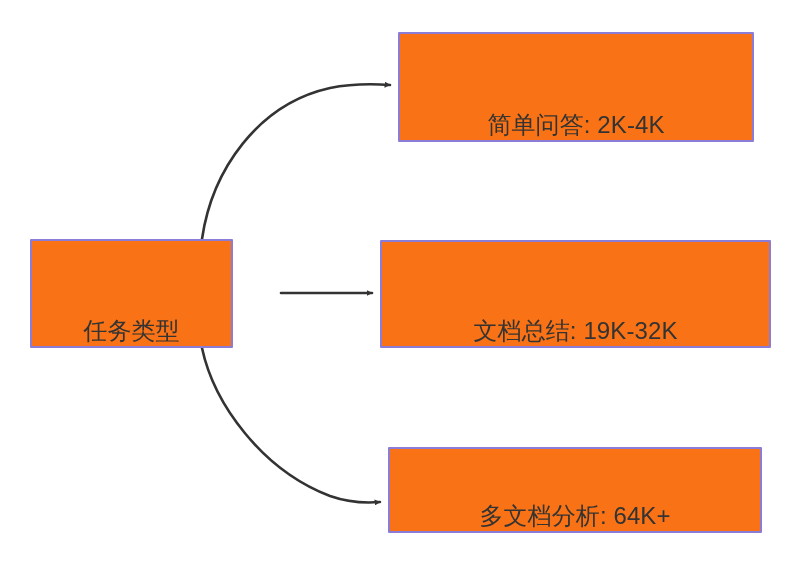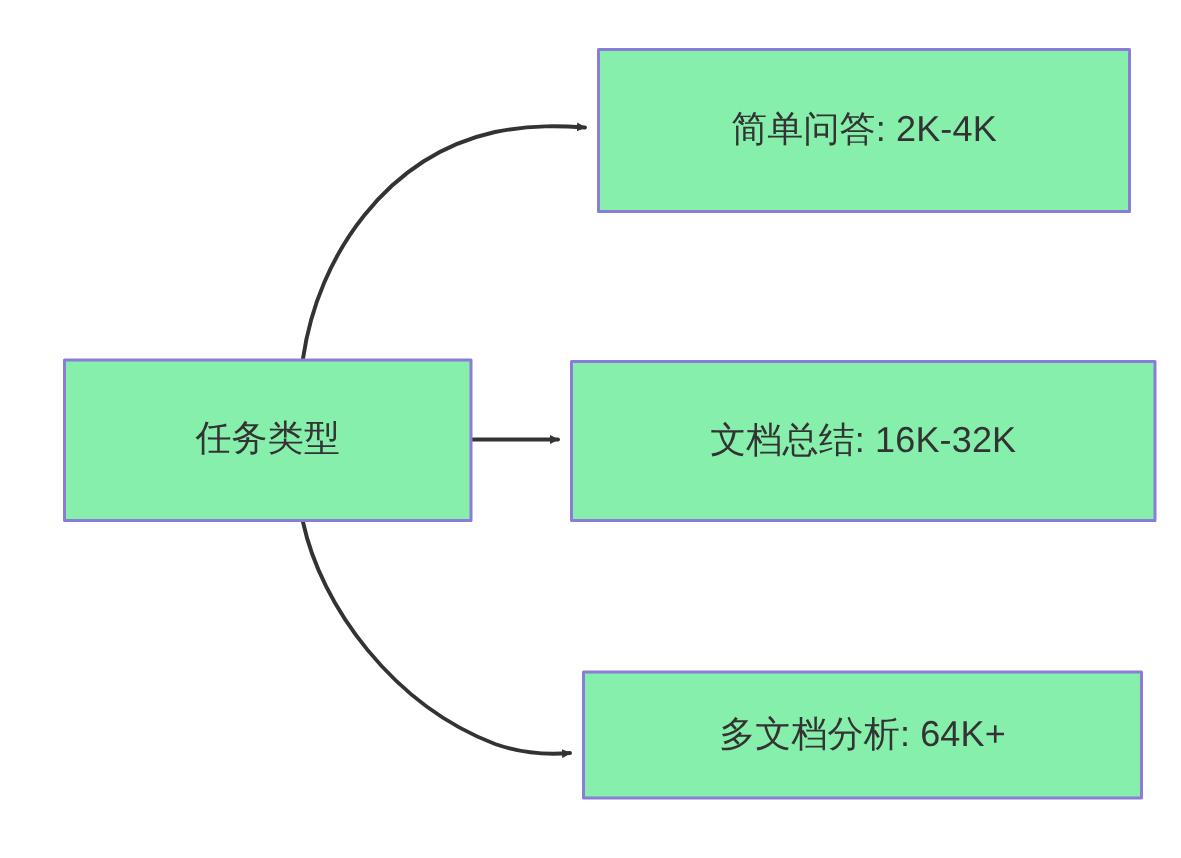"简单问答: 2K-4K" .node { align-items: center -> flex-end; background: #86efac -> #f97316 }
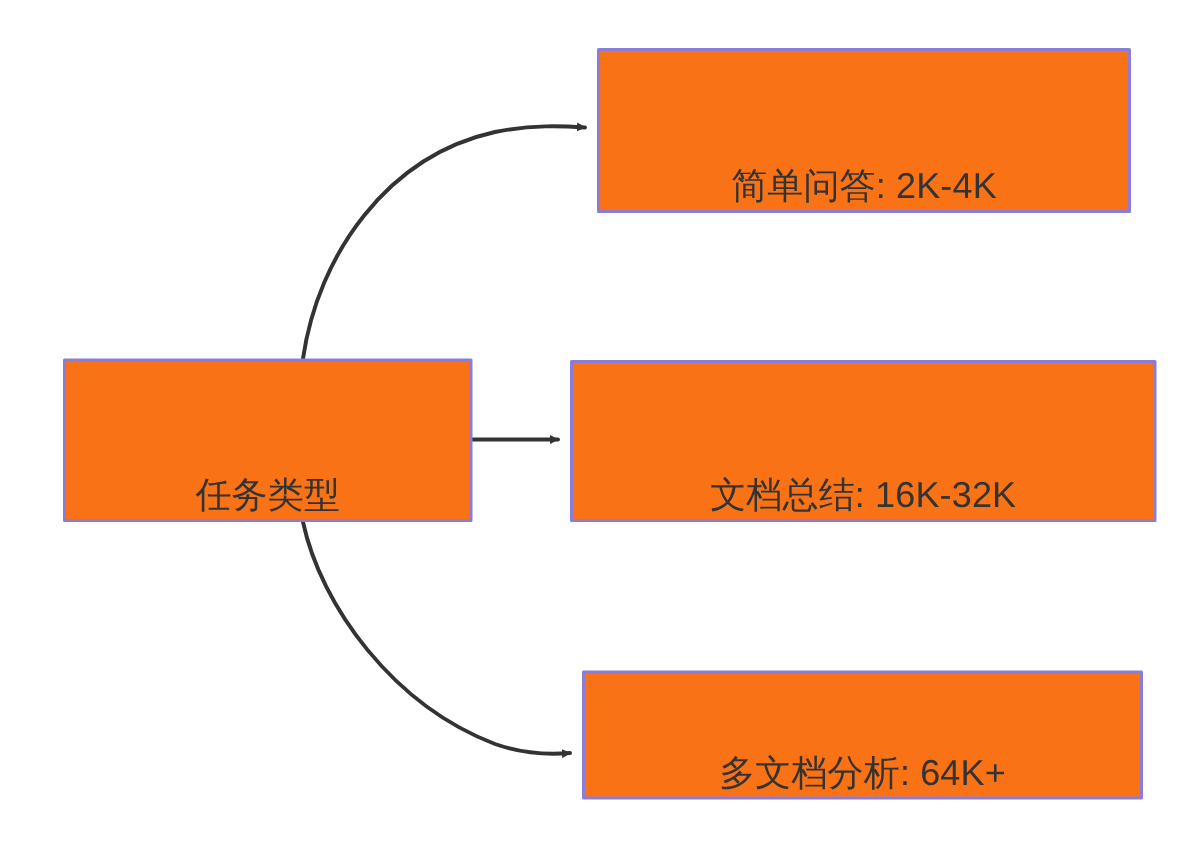"任务类型" #node-source { left: 42px -> 30px; width: 273px -> 203px }
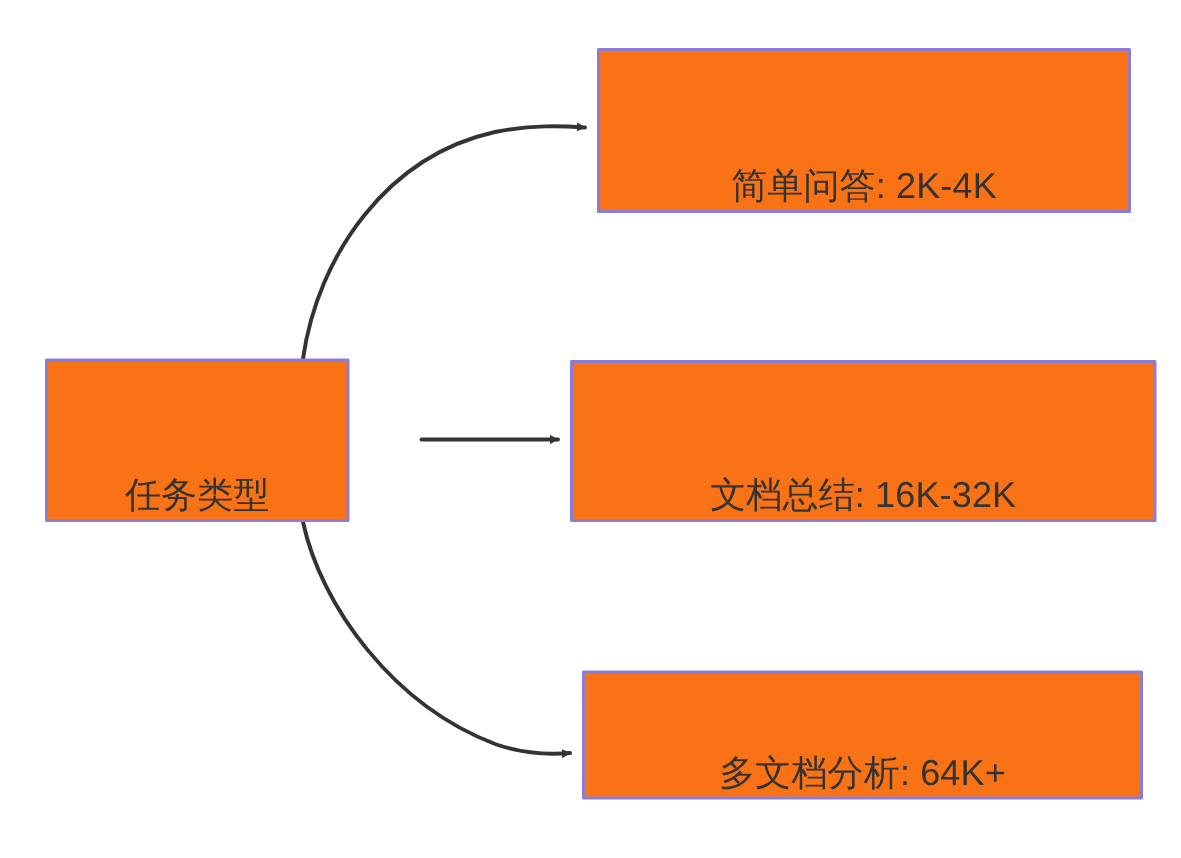"文档总结: 16K-32K" span.node-label { text: 16K-32K -> 19K-32K }
